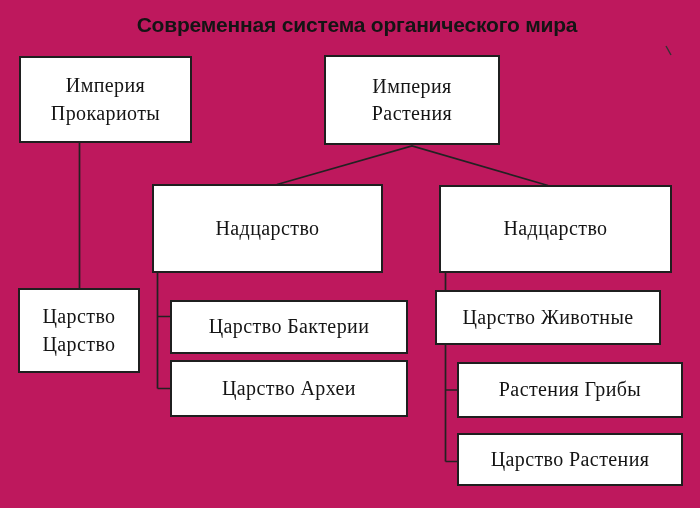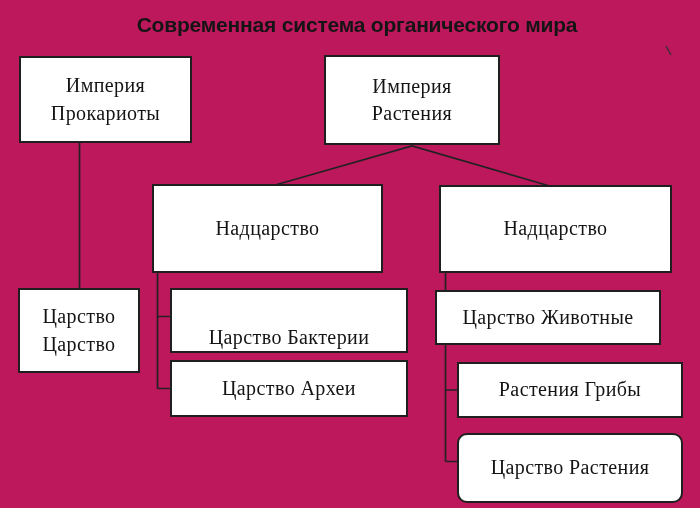"Царство Бактерии" div.node { height: 65px -> 54px; justify-content: flex-end -> none; top: 288px -> 300px }
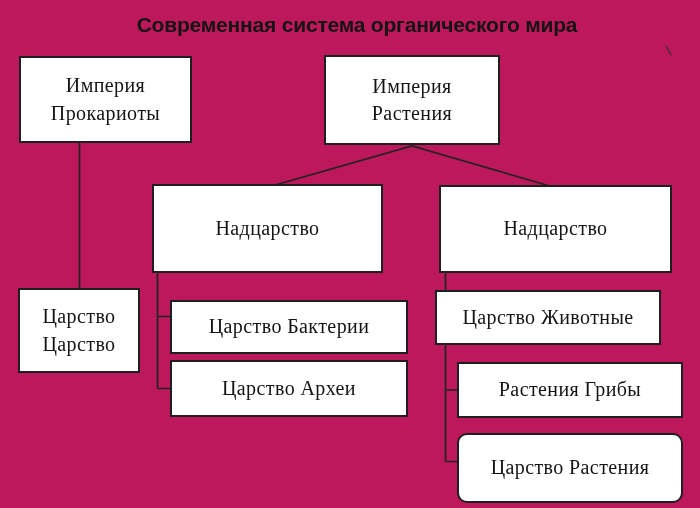"Царство Растения" div.node { border-radius: 10px -> none; height: 70px -> 53px }
